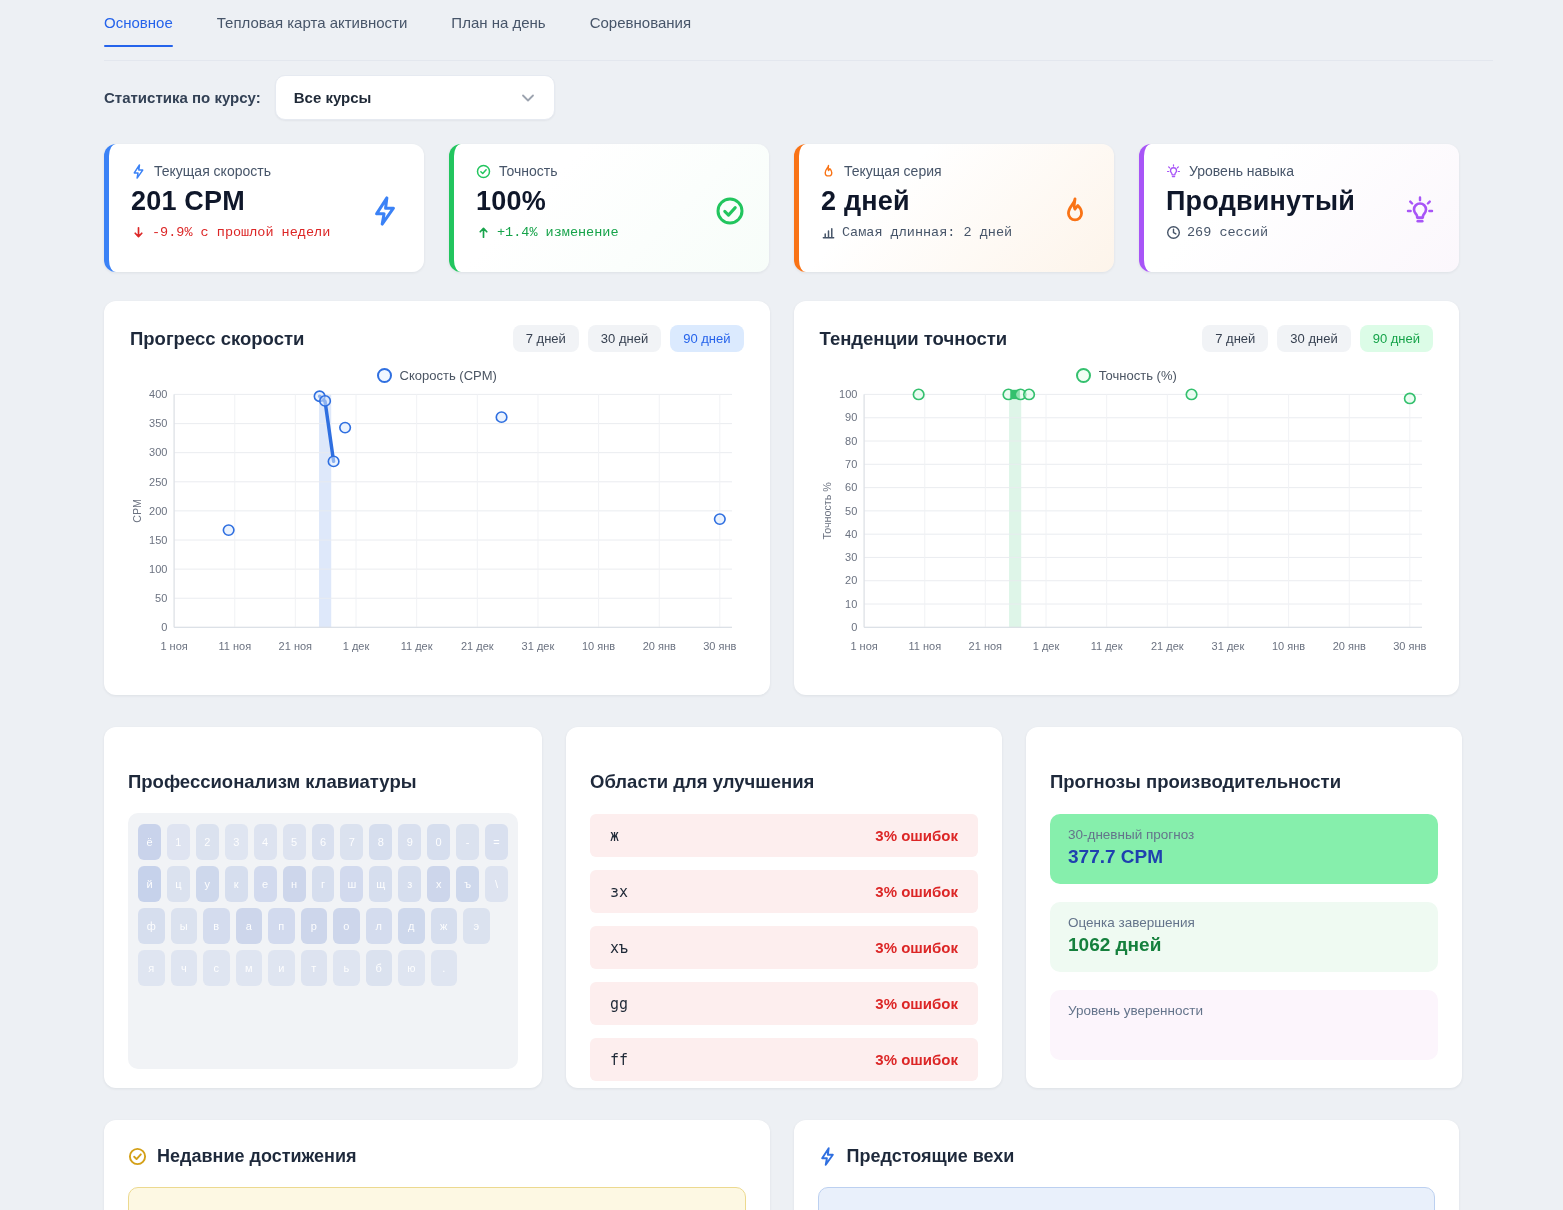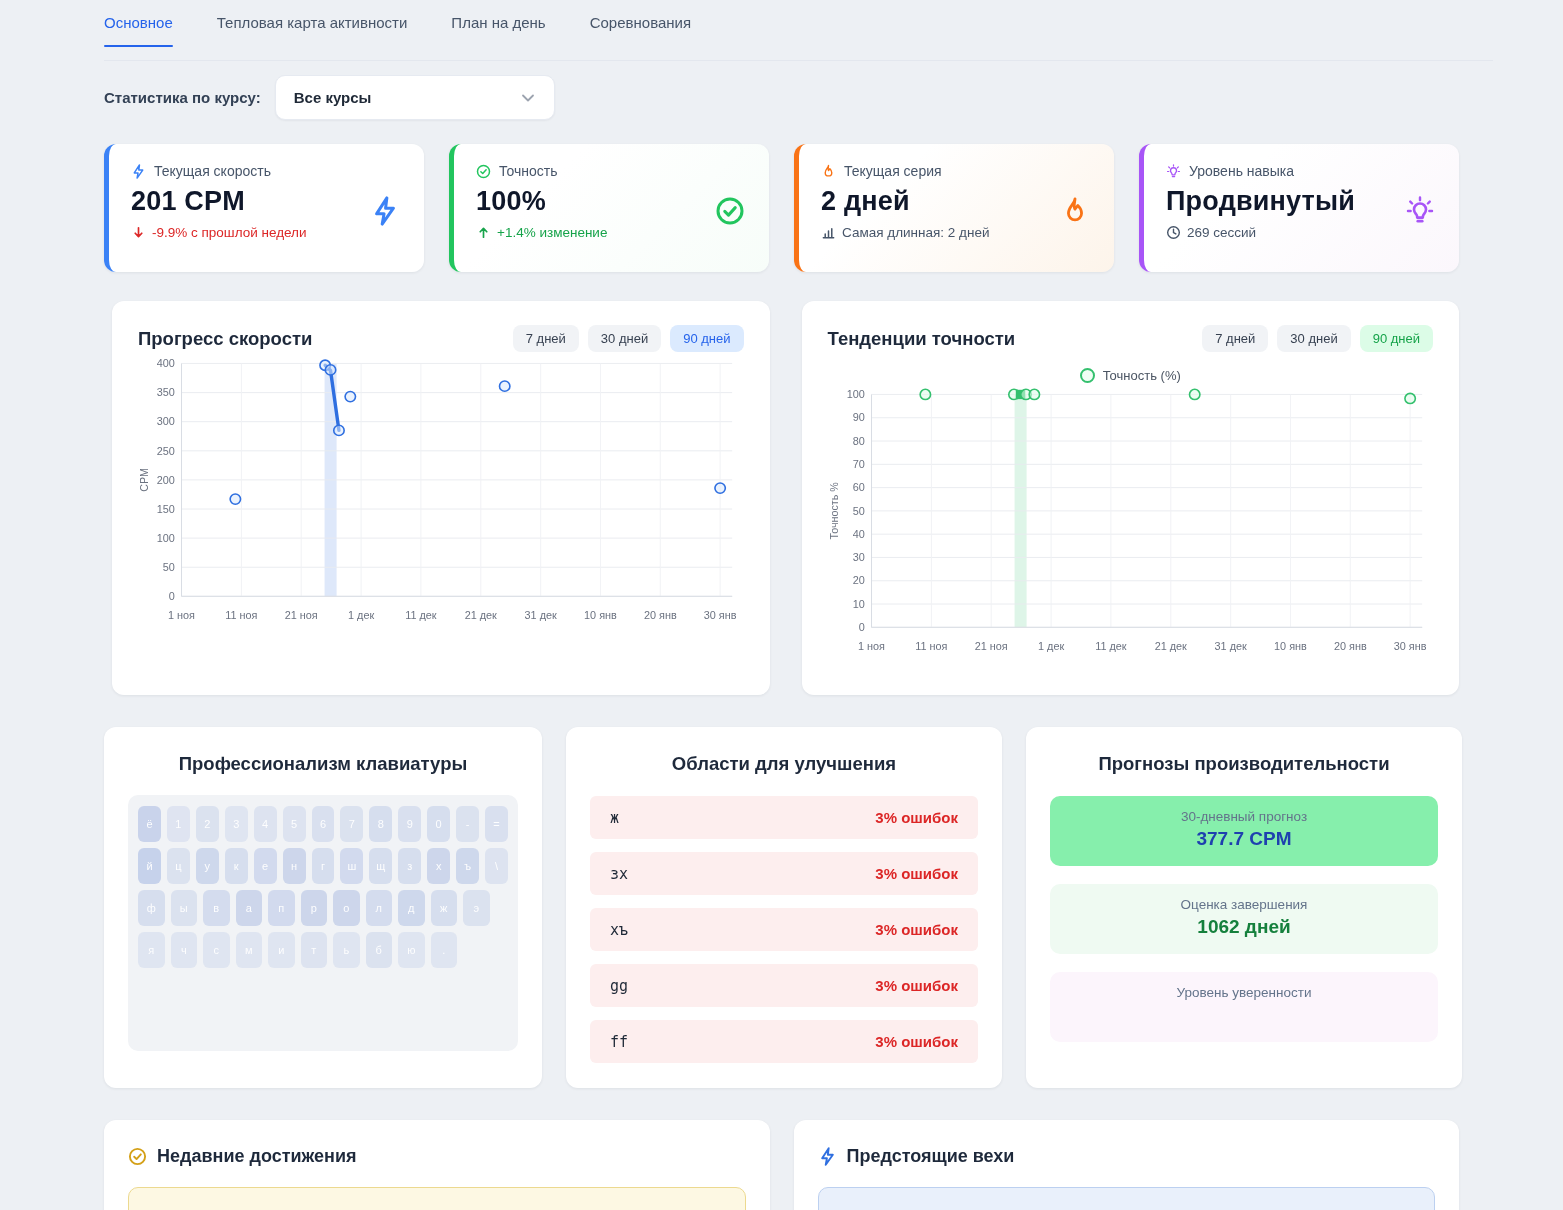"-9.9% с прошлой недели" .stat-sub { font-family: none -> Liberation Mono, monospace }
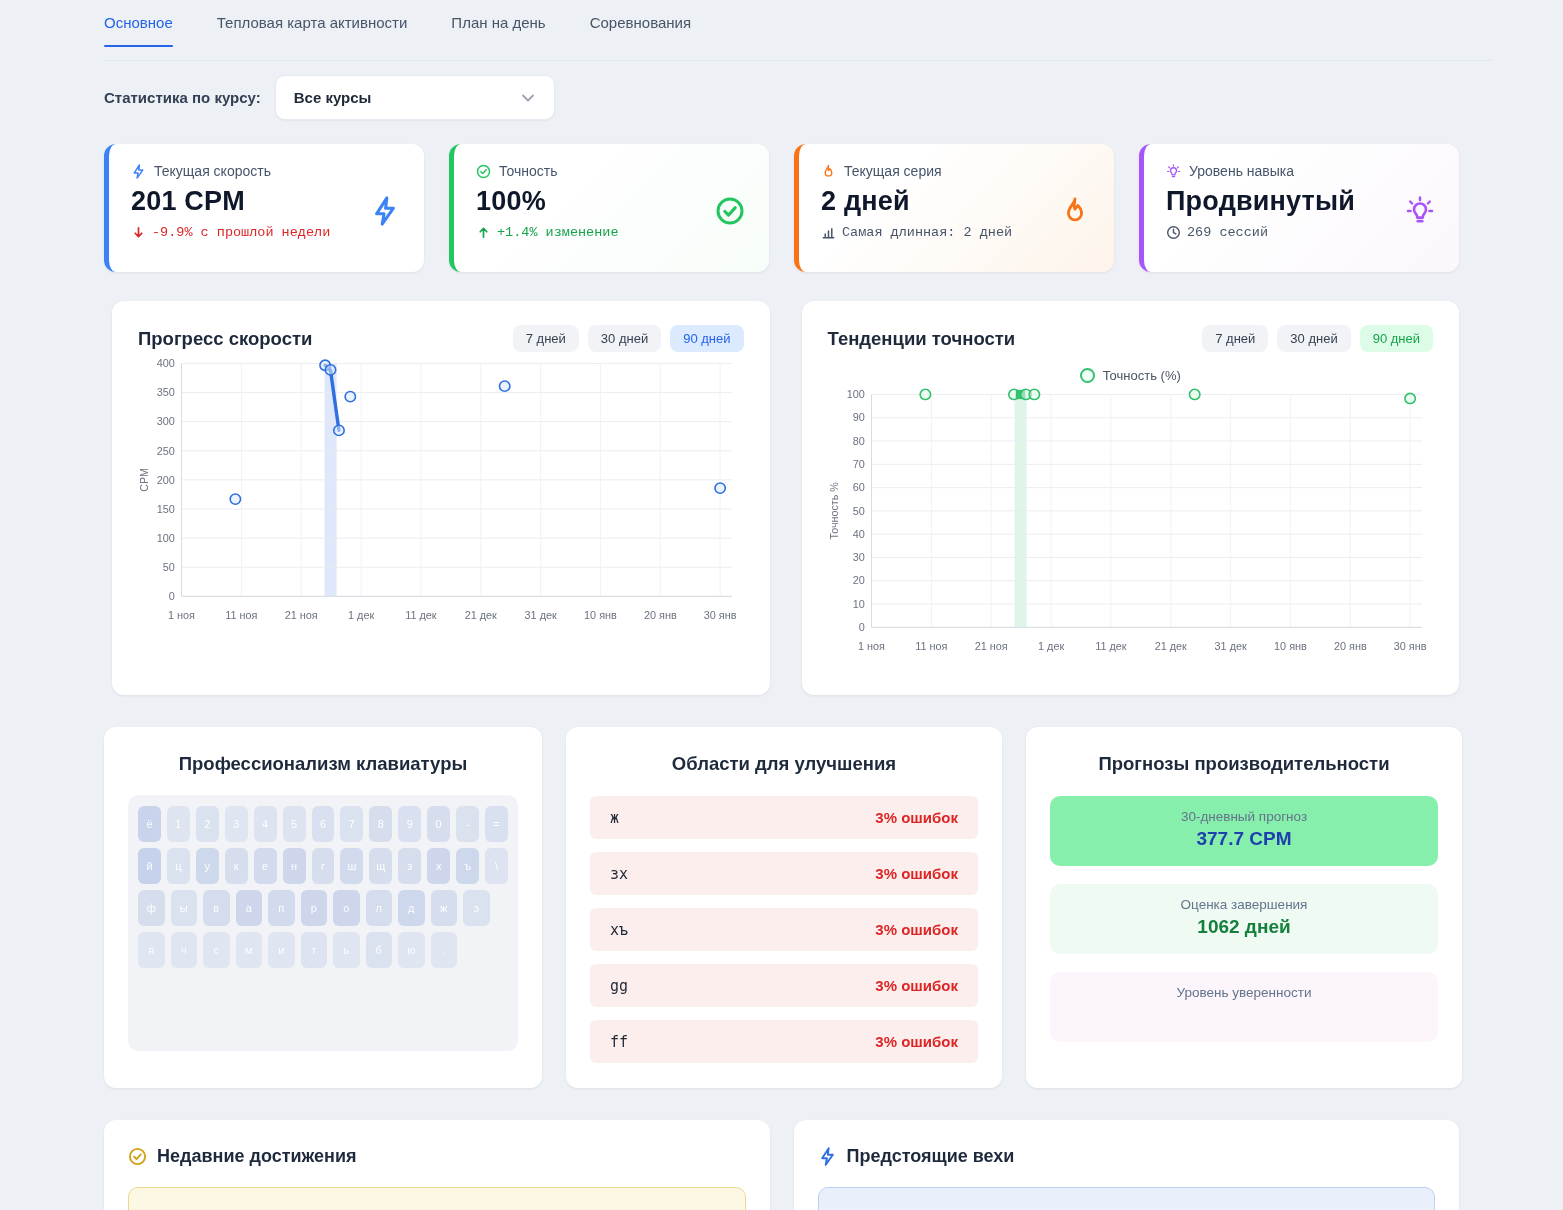"Прогресс скорости" .chart-card { margin-left: 8px -> none }
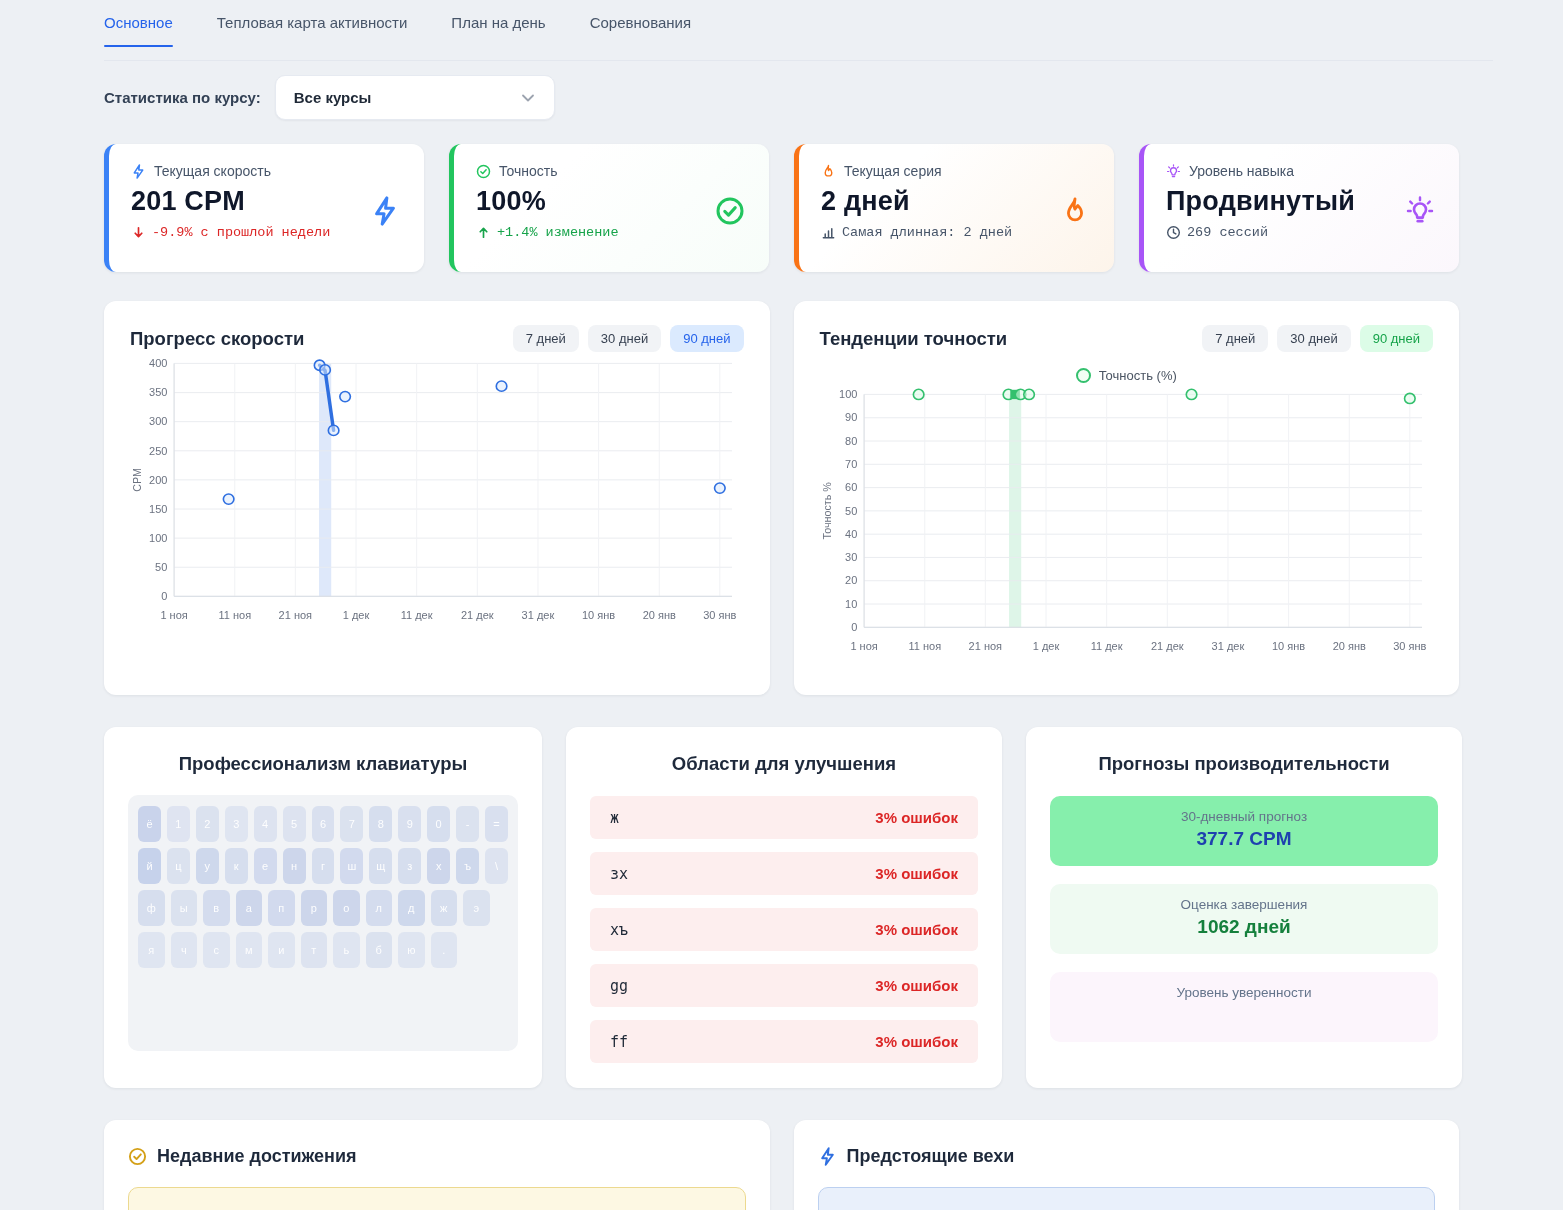"Скорость (CPM)" div.legend { html: none -> <div> <span></span> <span>Скорость (CPM)</span> </div> }
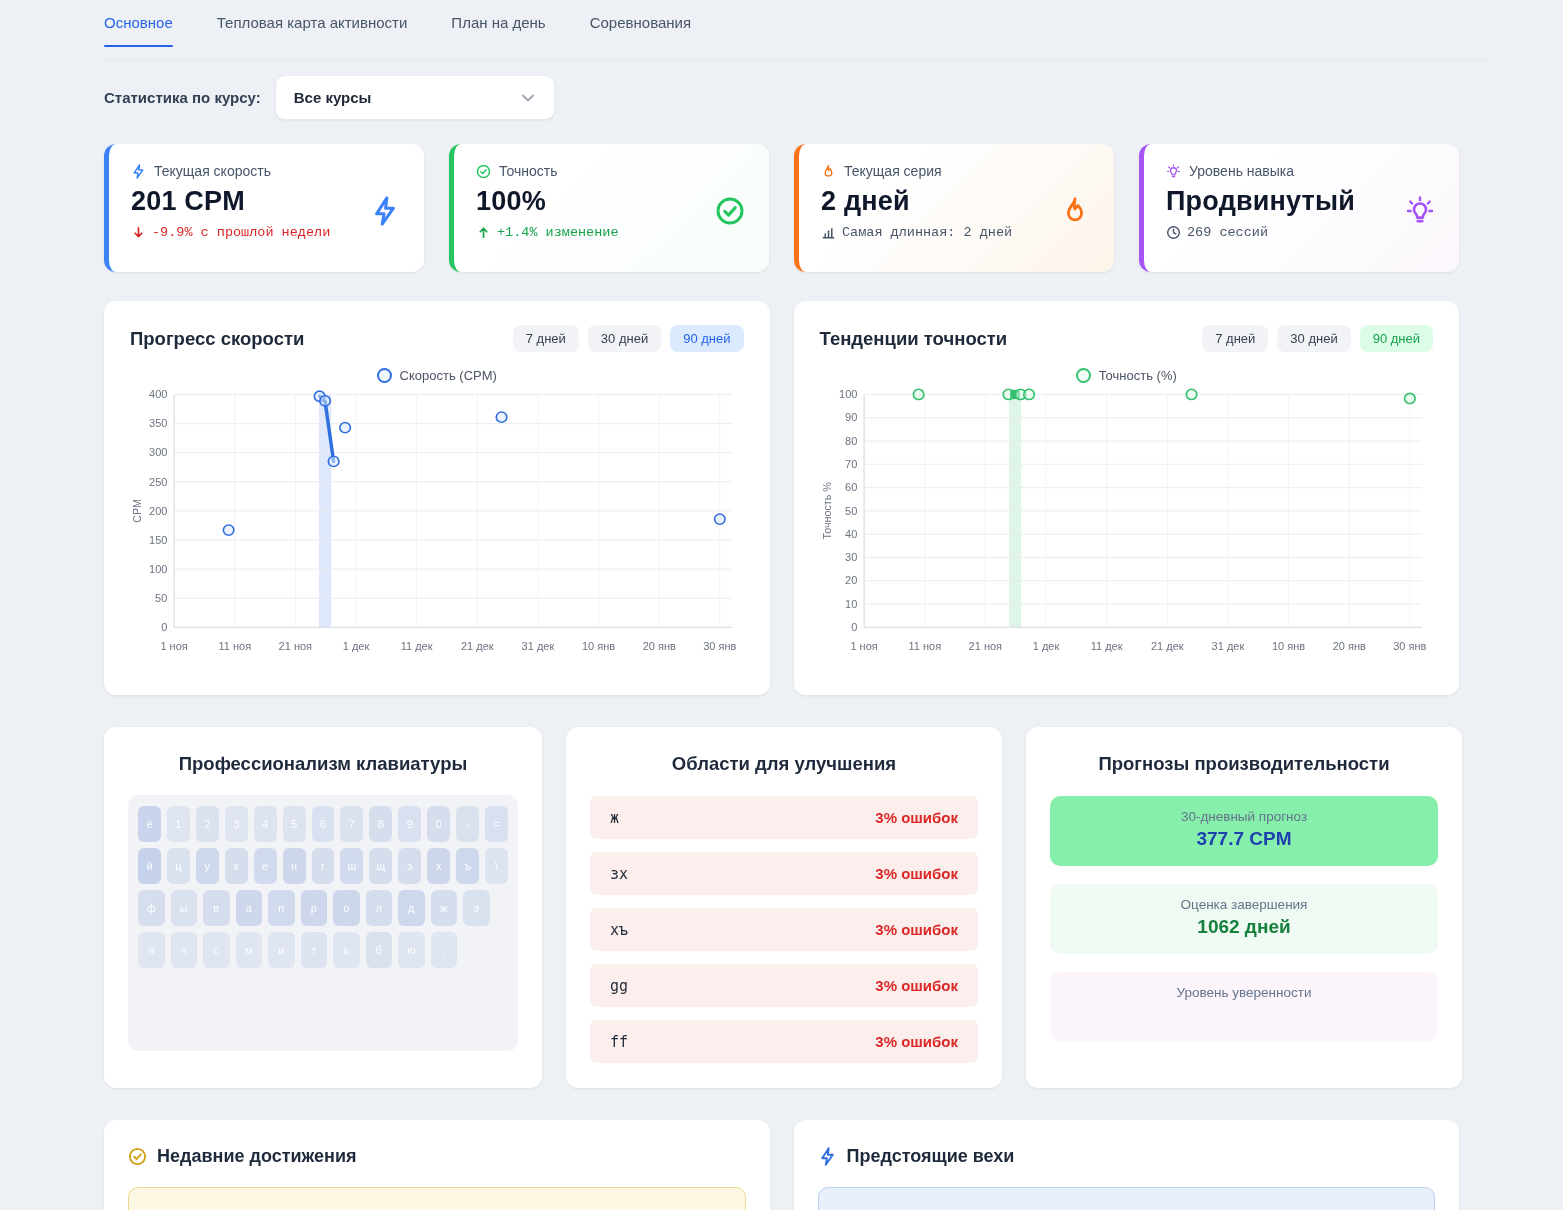"Профессионализм клавиатуры" .mid-card { padding: 26px 24px -> 44px 24px; text-align: center -> none }
